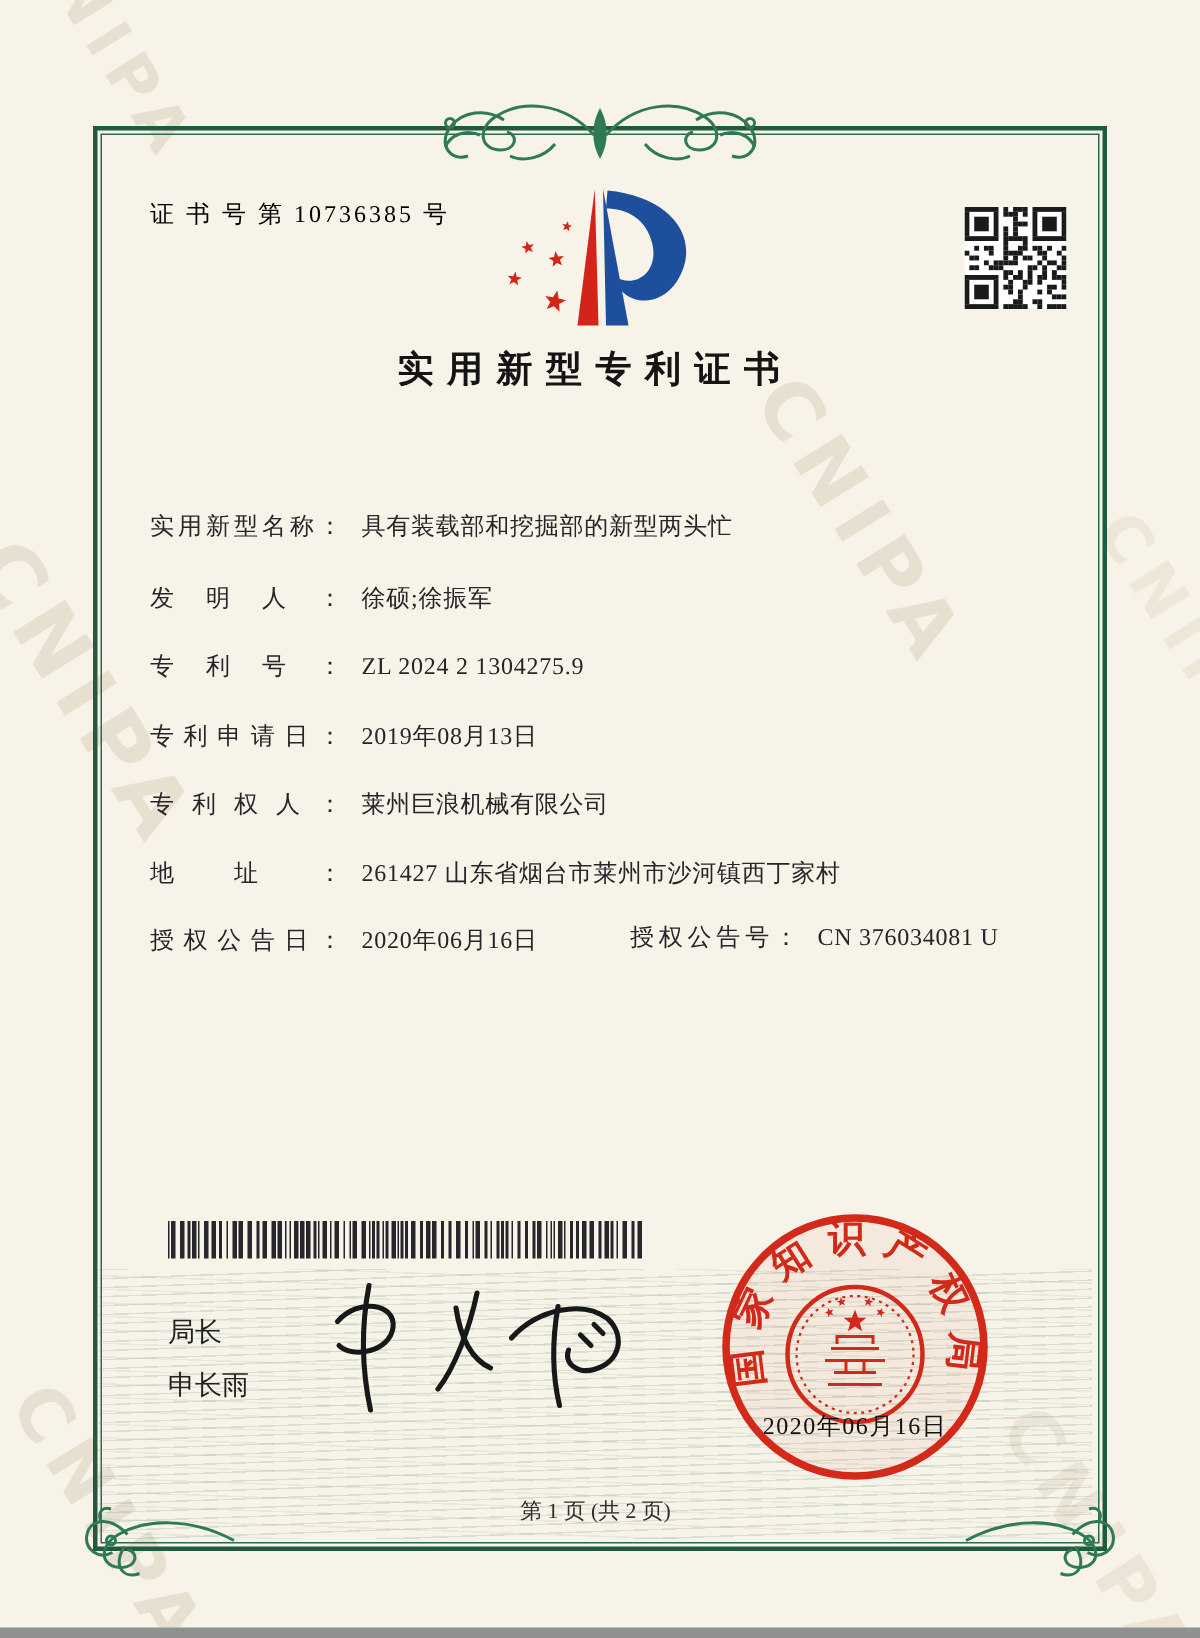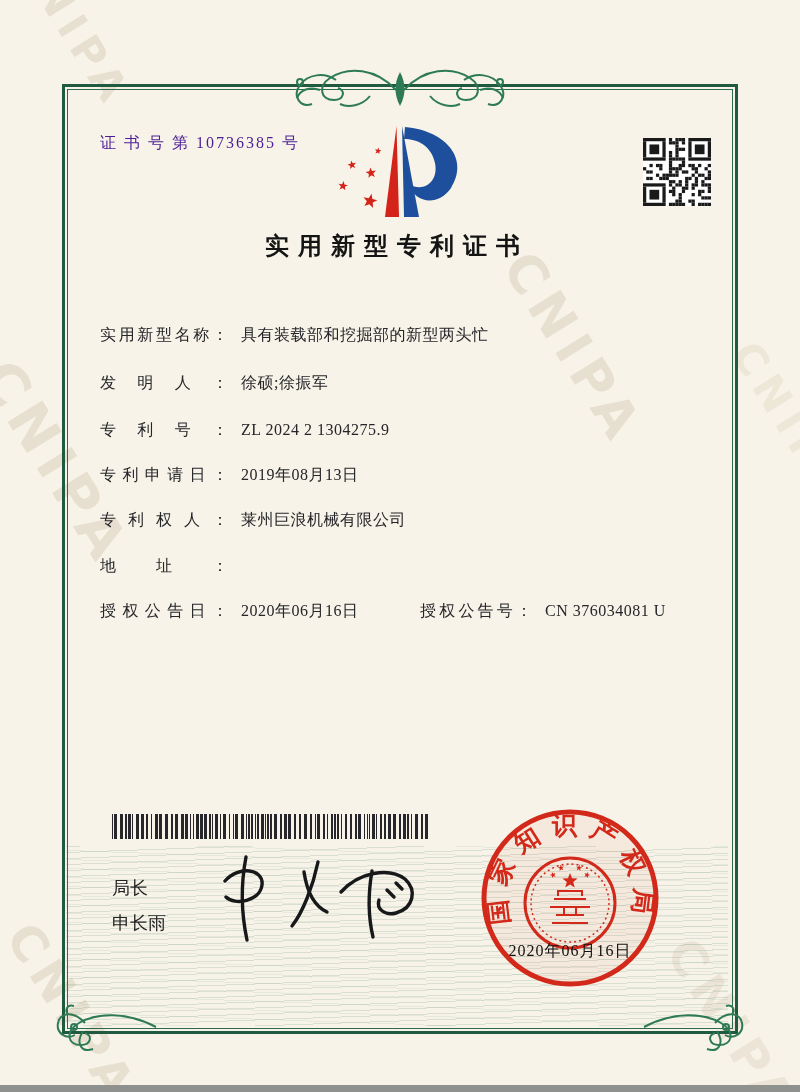"证 书 号 第 10736385" .cert-no { color: #4c1d95 -> #000000 }
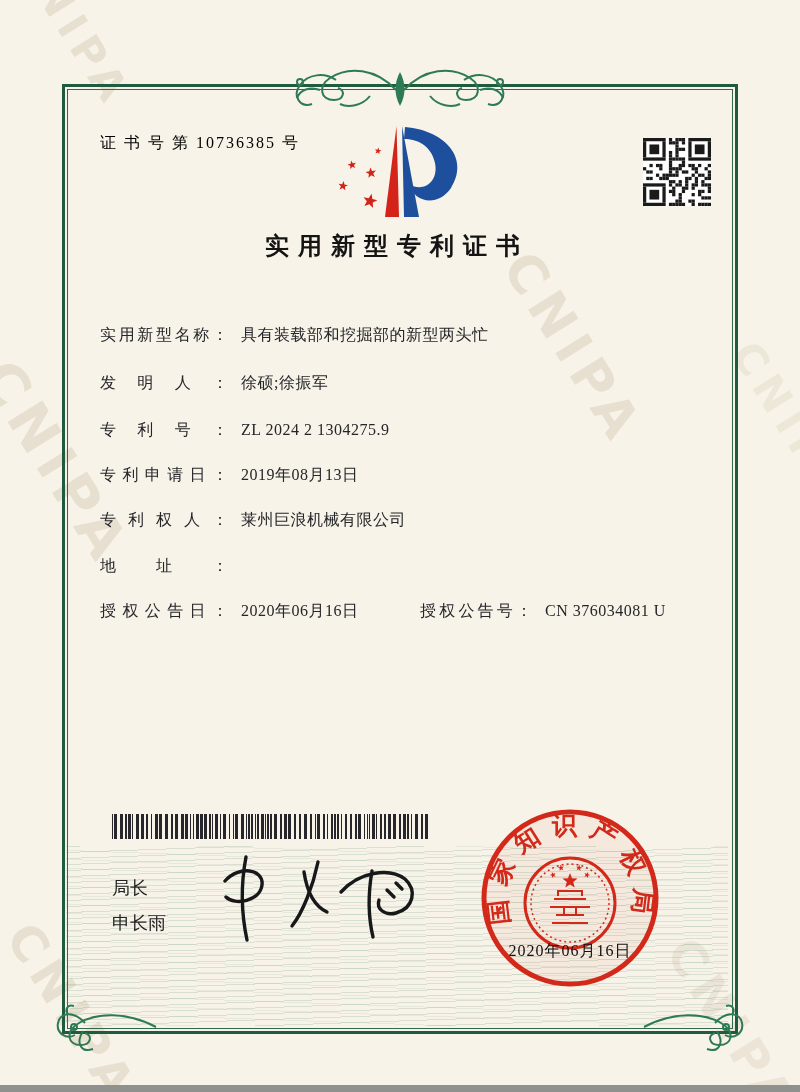"具有装载部和挖掘部的新型两头忙" .fvalue { margin-top: none -> 16px }
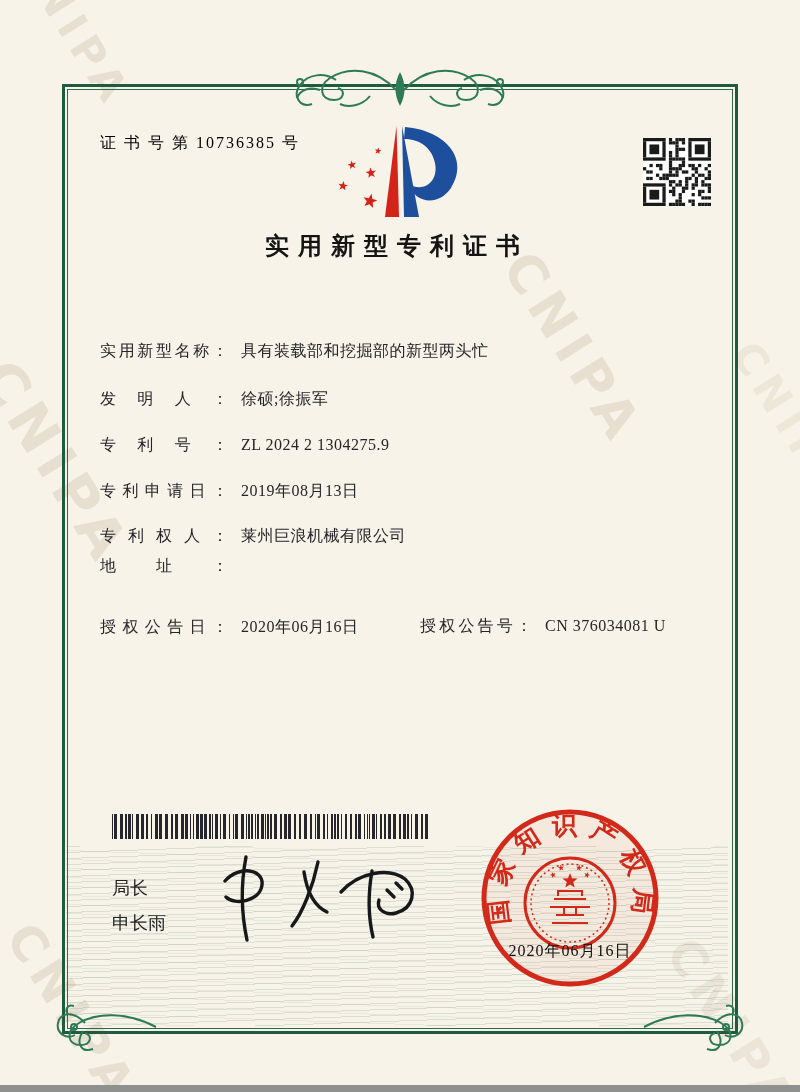"261427 山东省烟台市莱州市沙河镇西丁家村" span.fvalue { html: none -> <span>261427 山东省烟台市莱州市沙河镇西丁家村</span> }
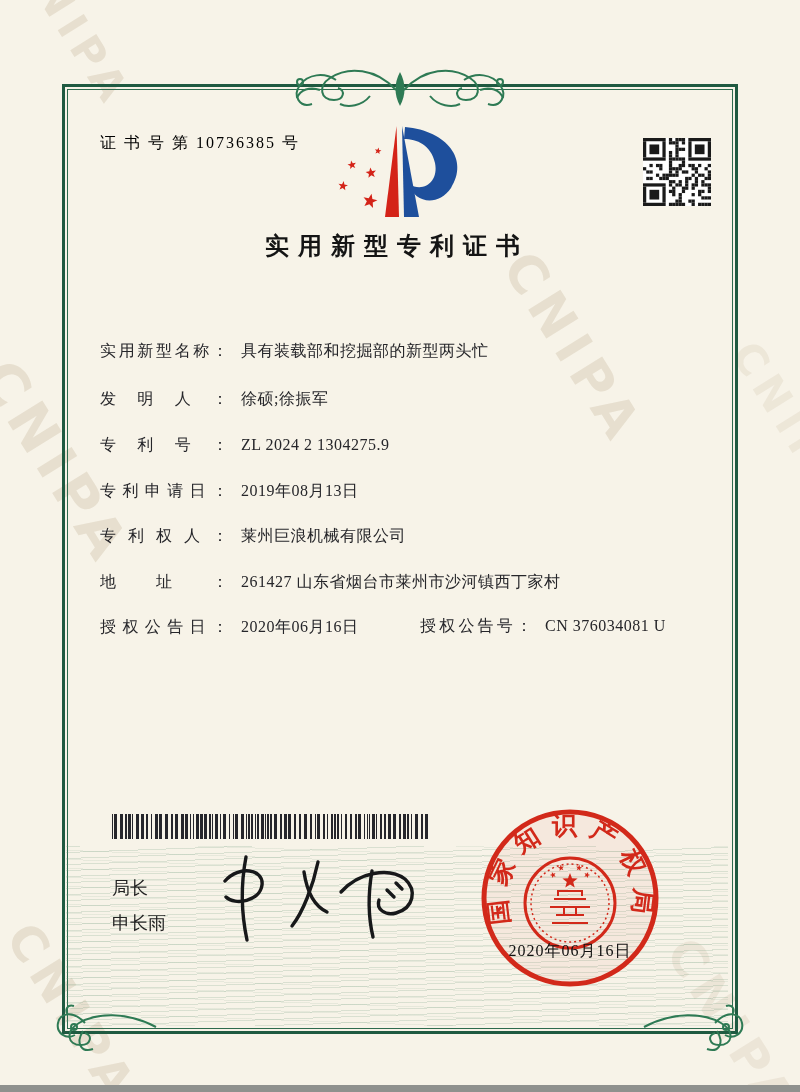"第 1 页 (共 2" div.page-info { html: none -> <div>第 1 页 (共 2 页)</div> }
